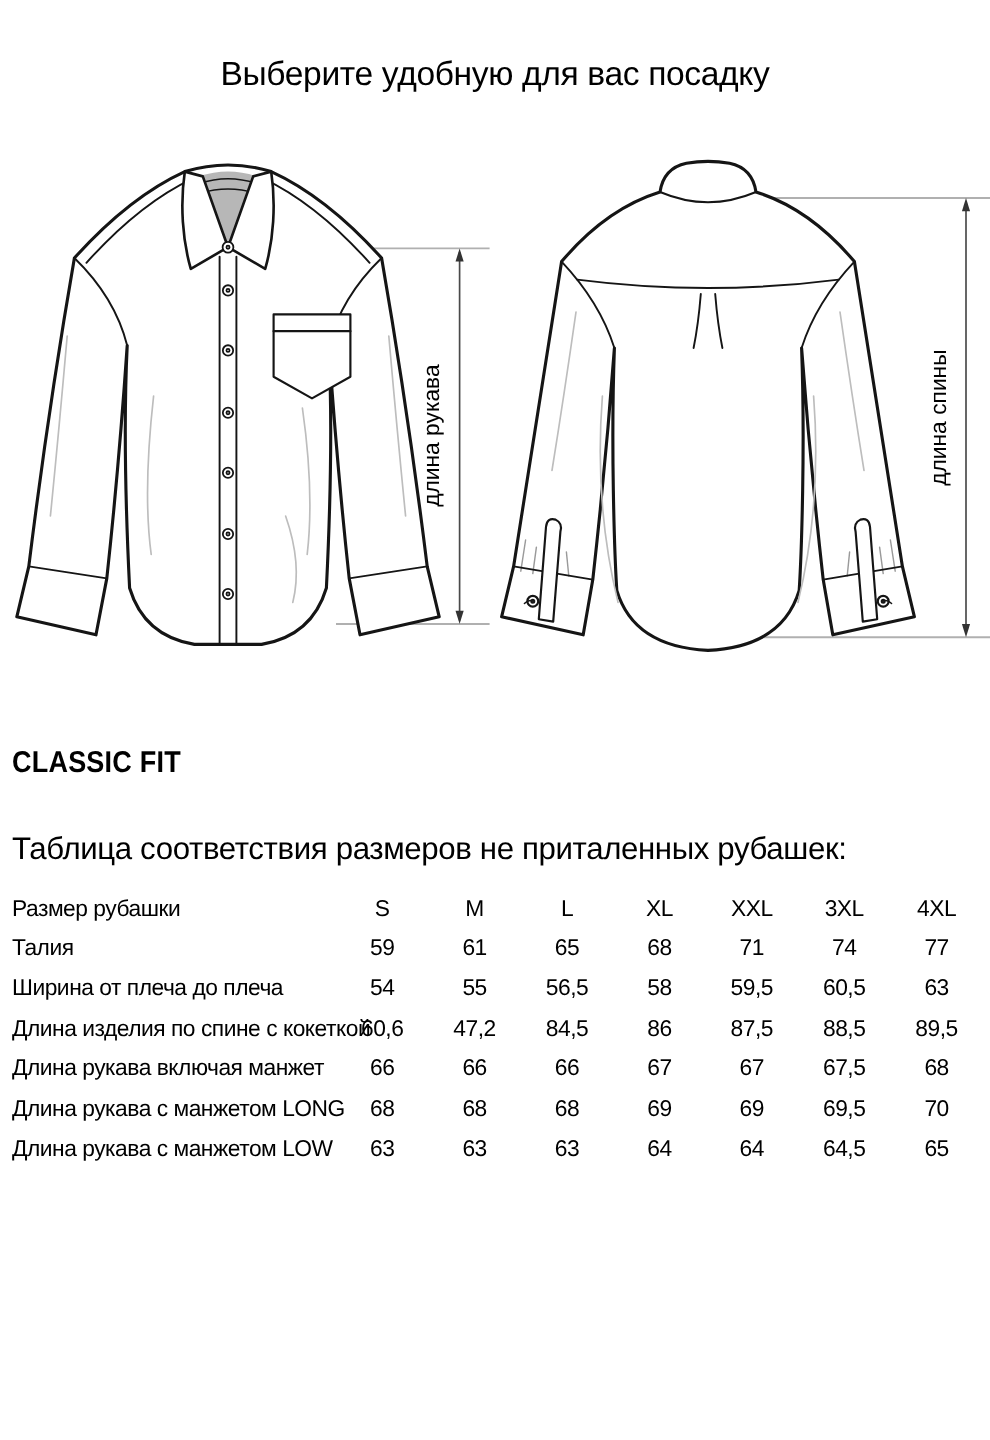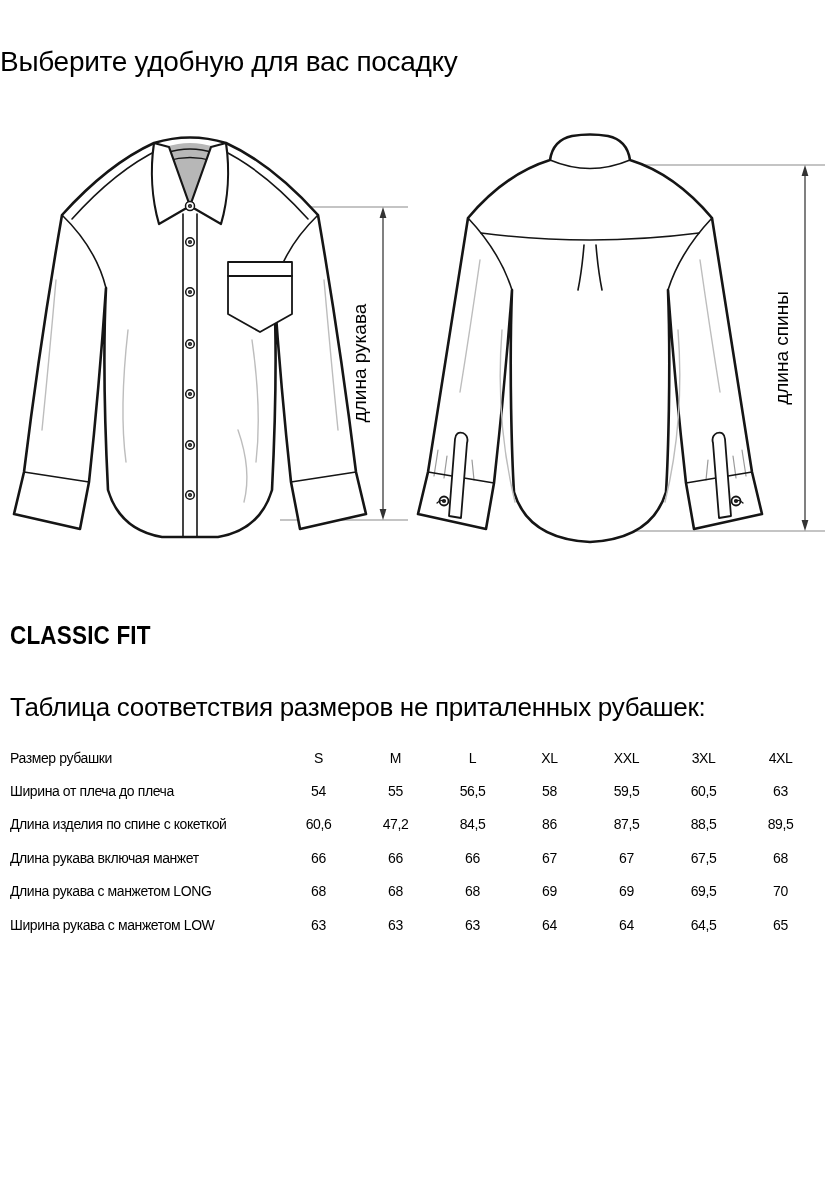"Выберите удобную для вас посадку" .page-title { text-align: left -> center }
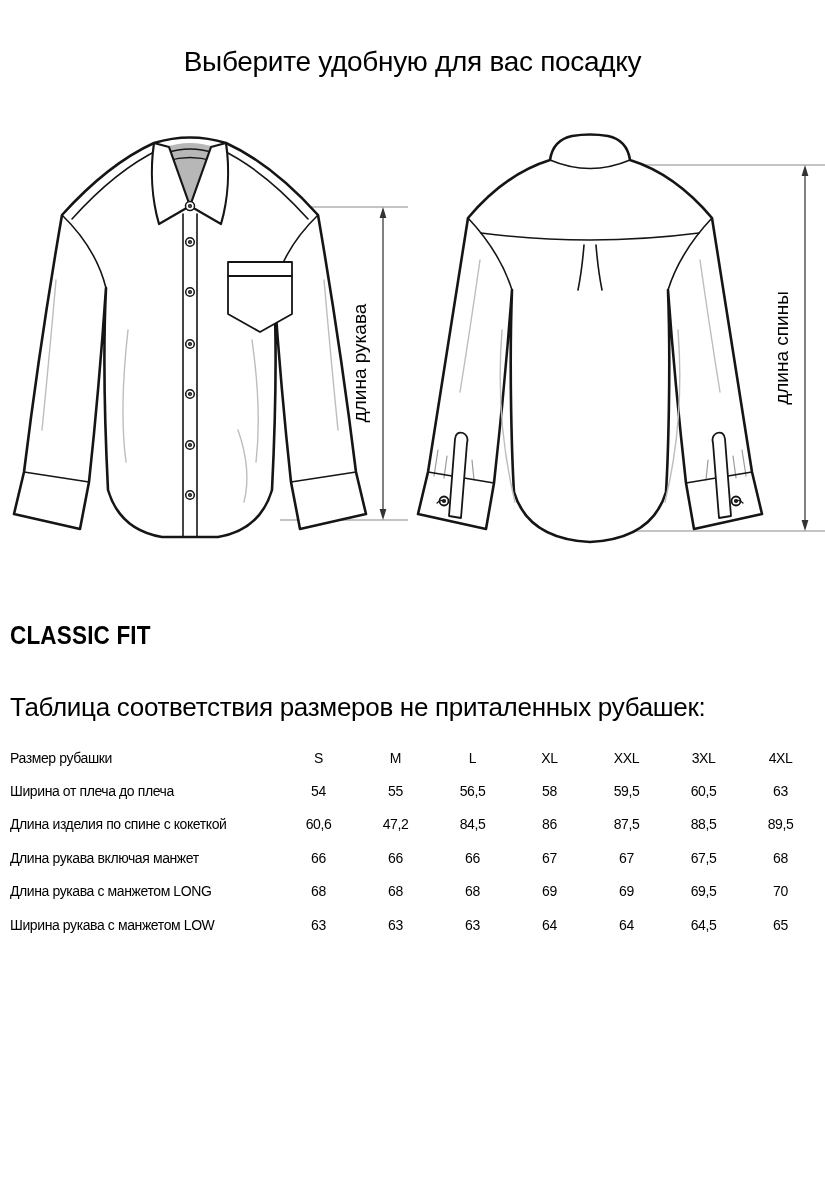"Размер рубашки" table.size-table { font-size: 14px -> 19px }
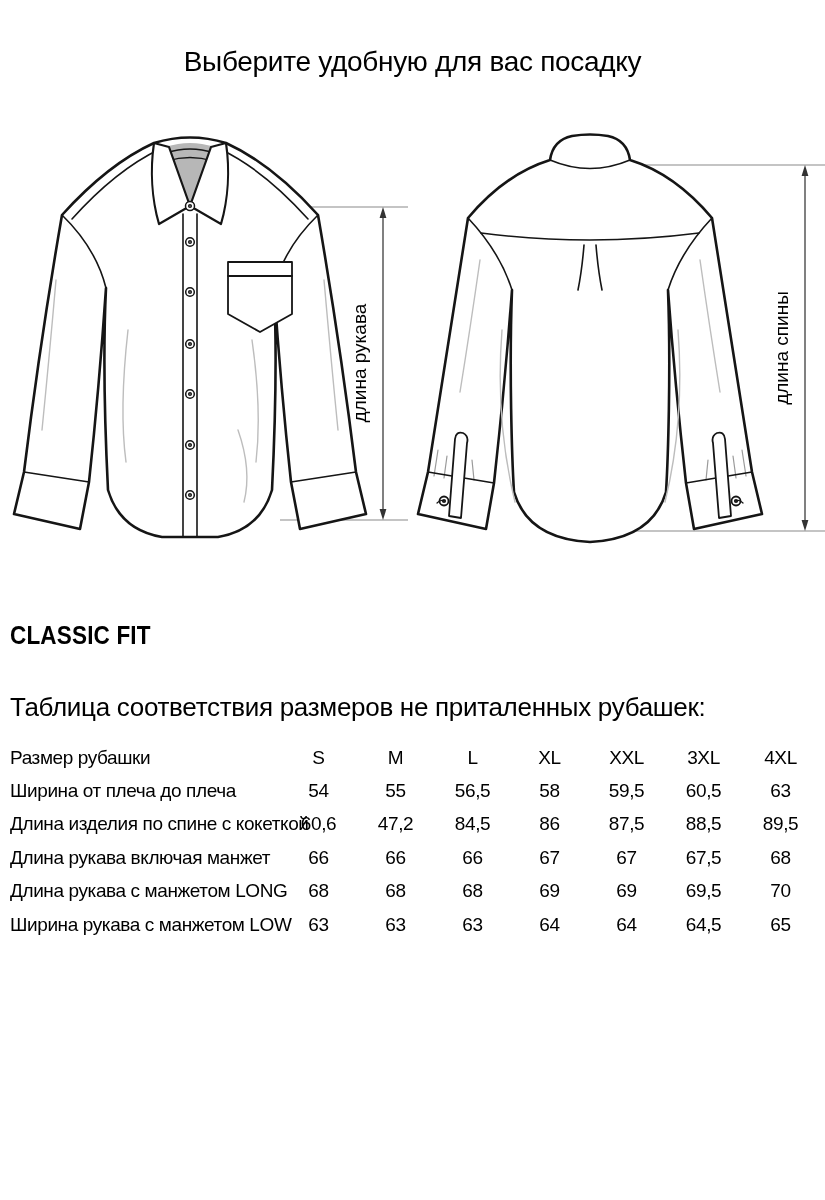"Талия" tr { html: none -> <tr> <td>Талия</td> <td>59</td> <td>61</td> <td>65</td> <td>68</td> <td>71</td> <td>74</td> <td>77</td> </tr> }
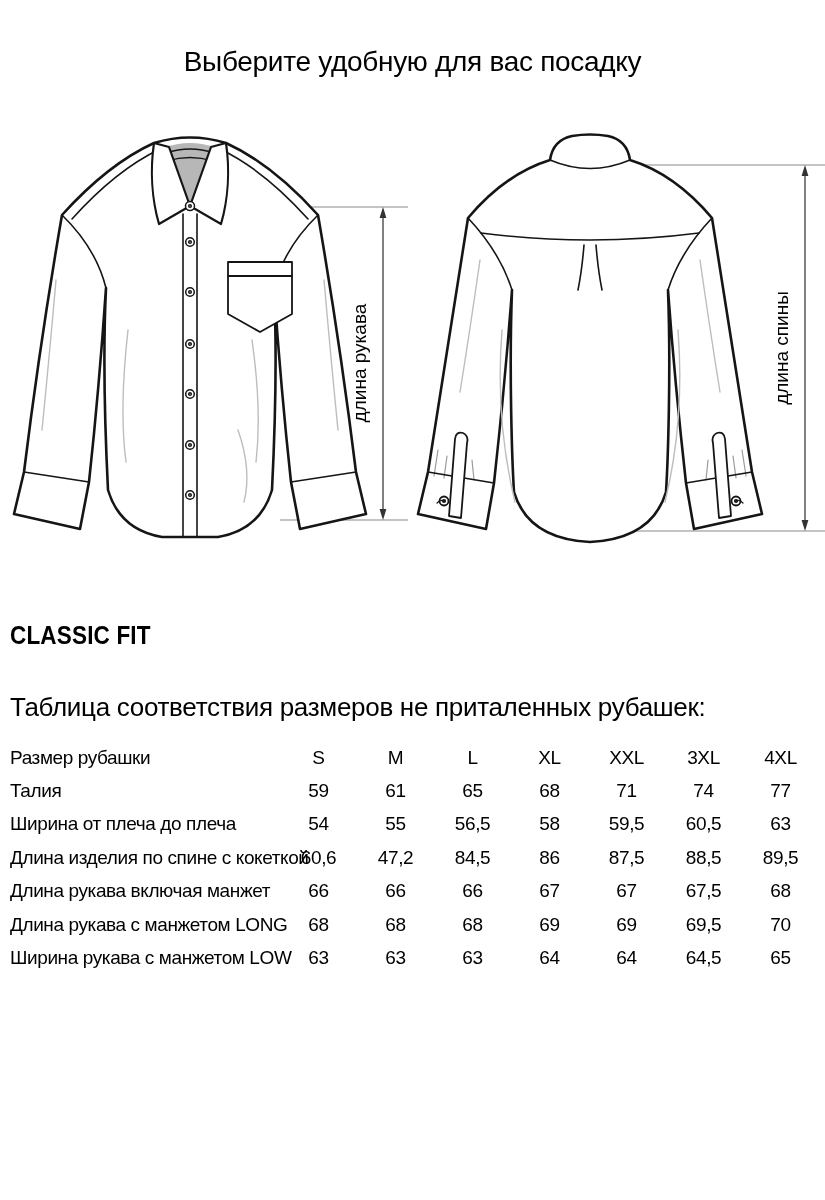"Ширина рукава с манжетом LOW" td.lbl { text: Ширина -> Длина }
